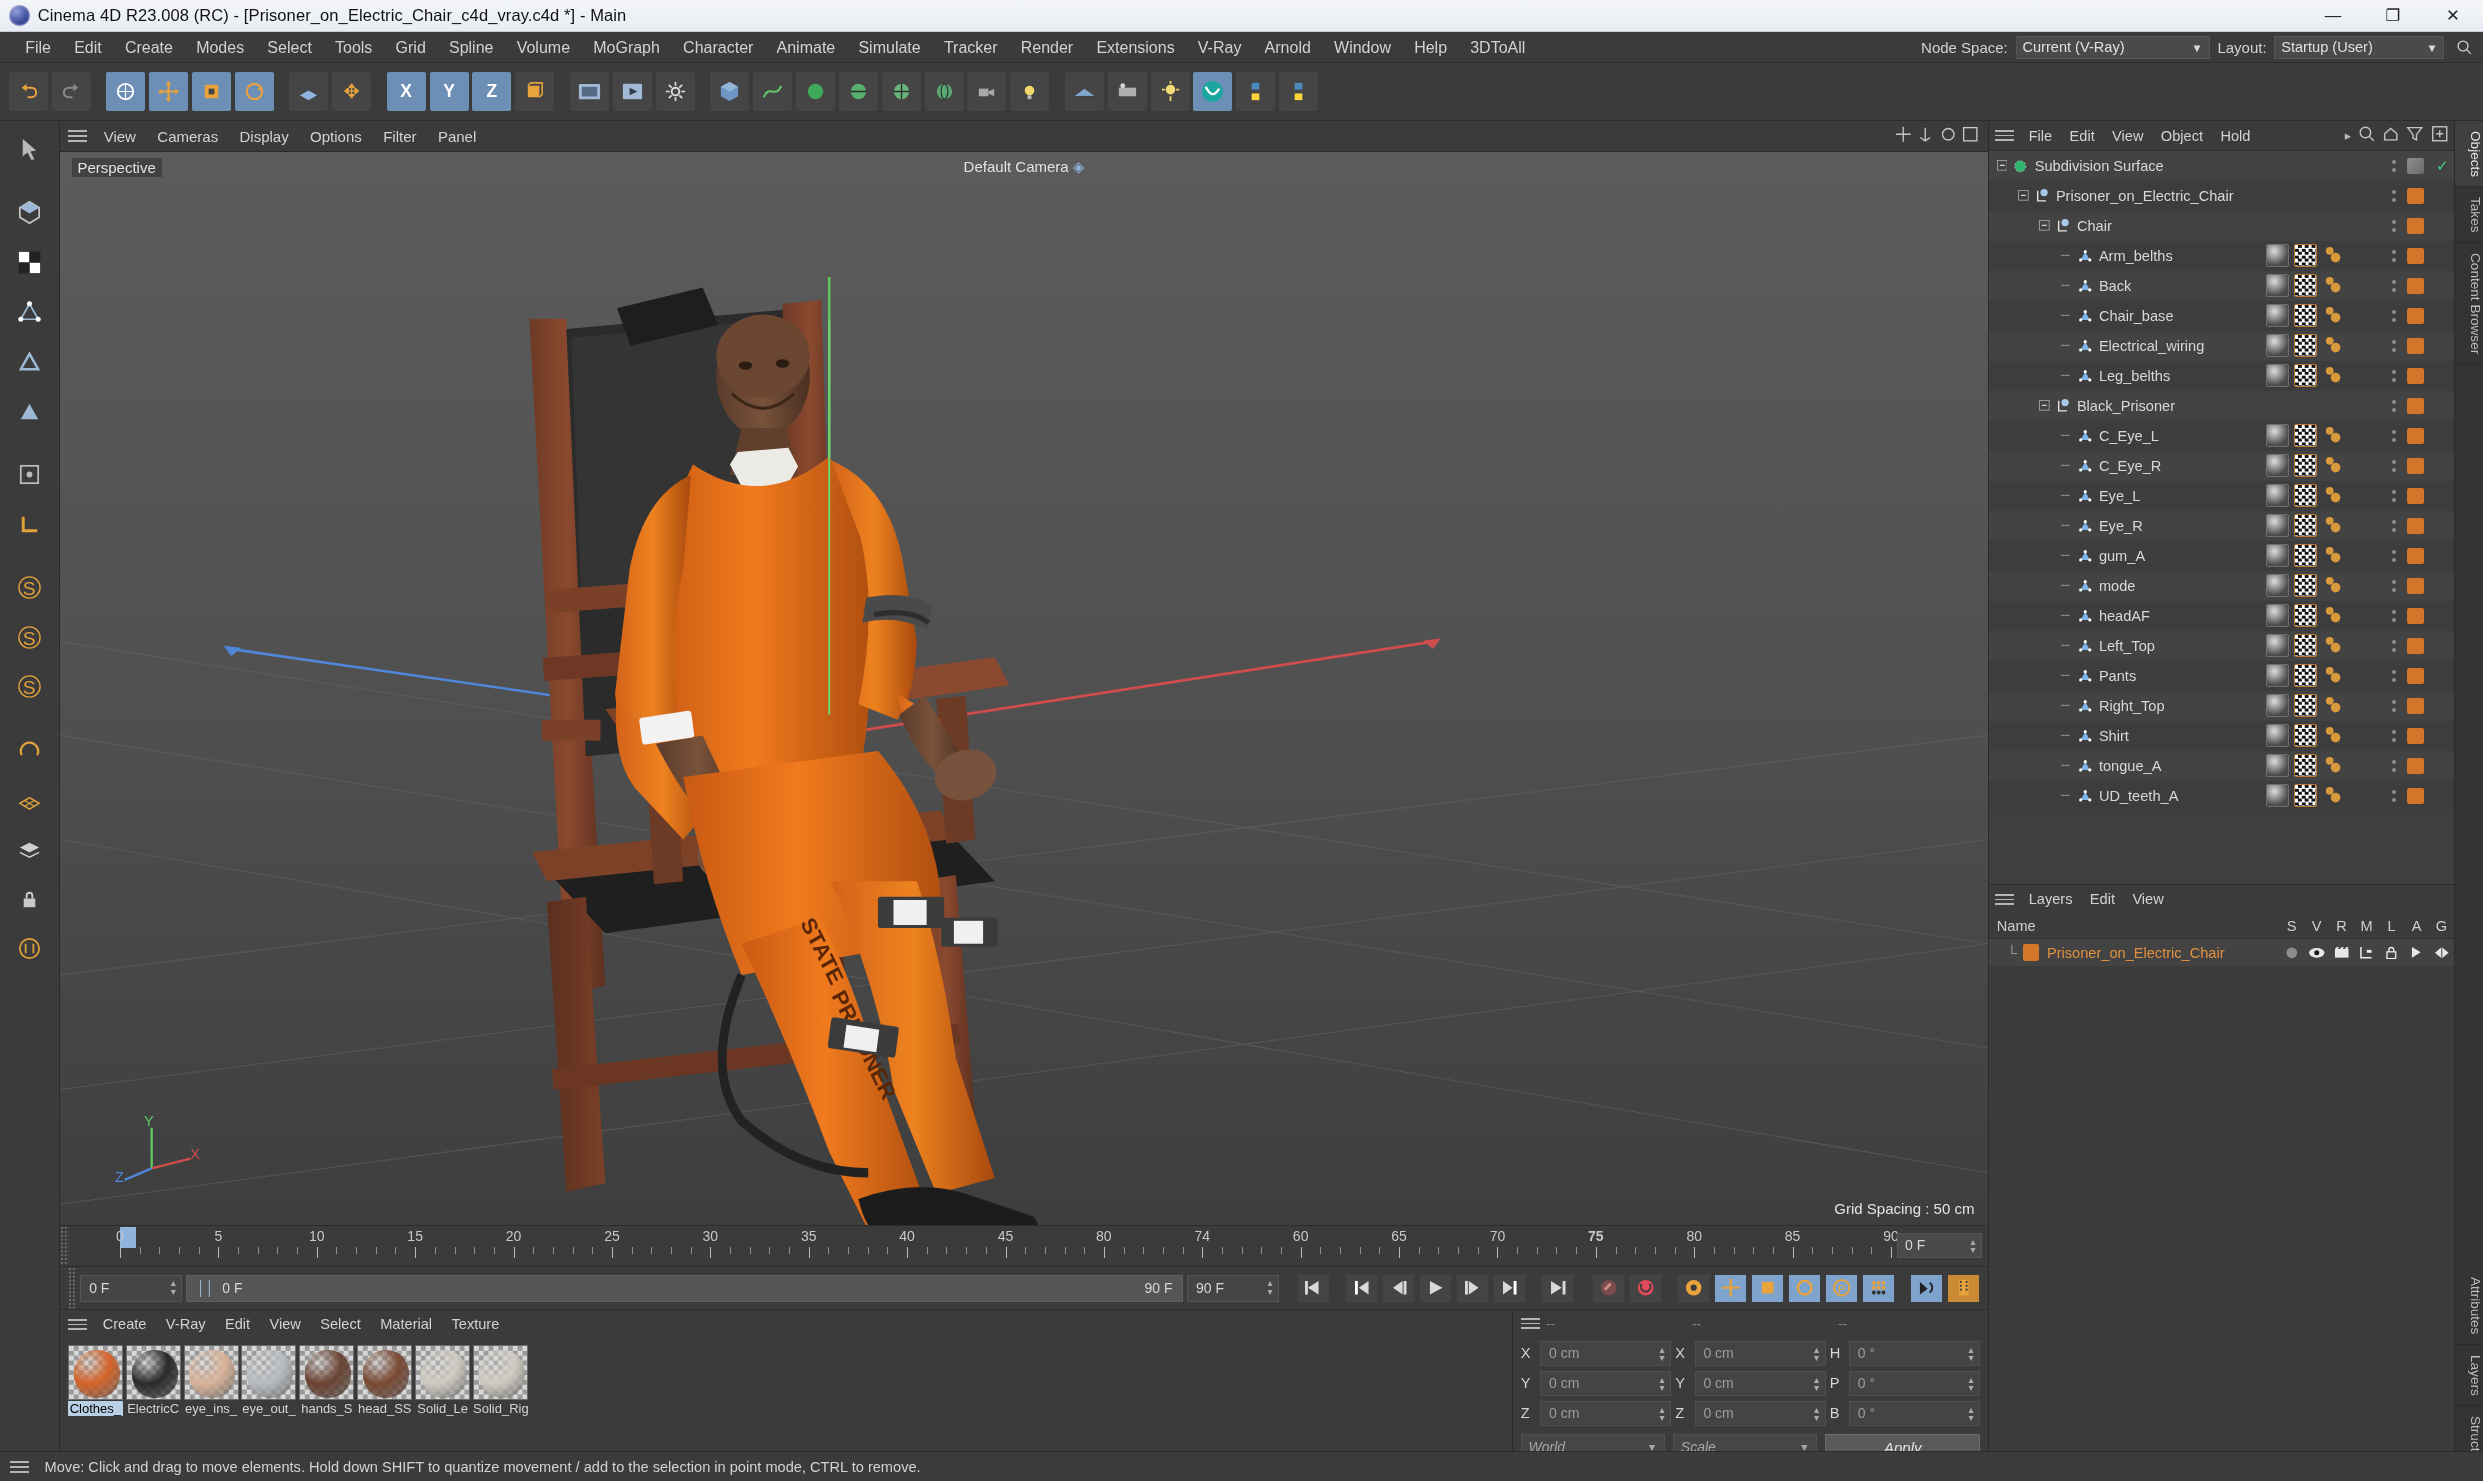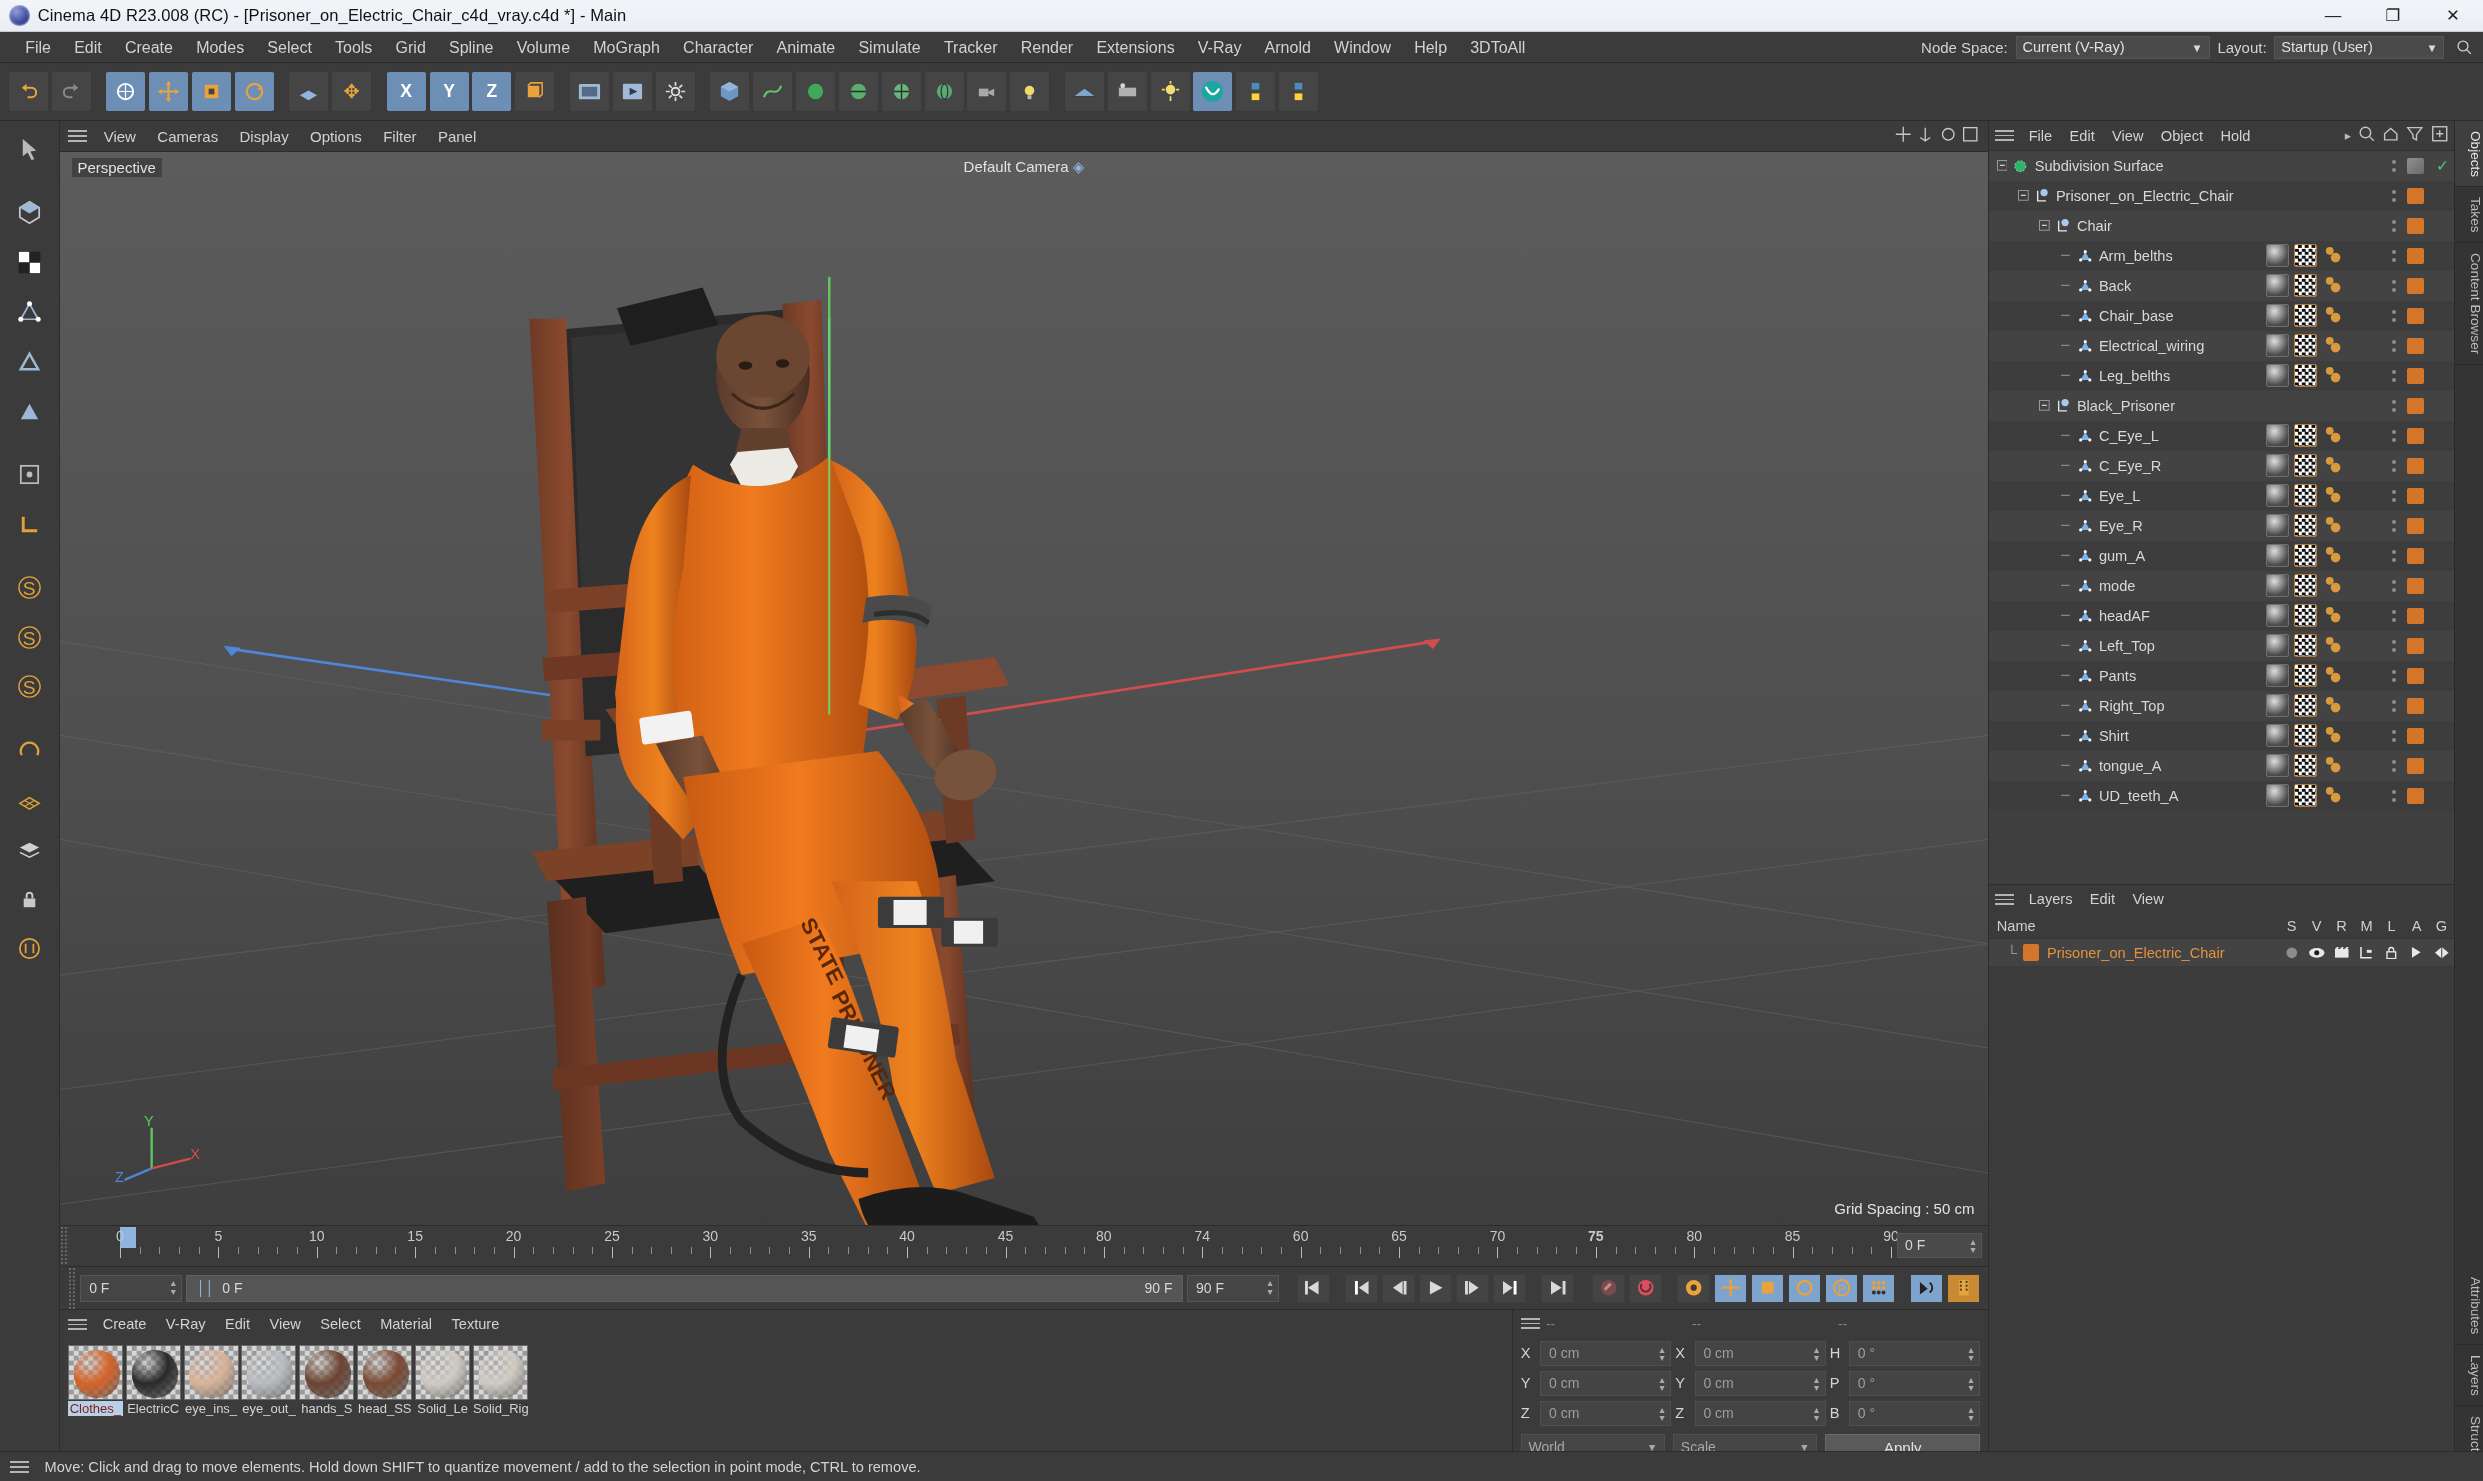"Clothes_" .mat.sel .mat-name { color: #7f1d1d -> #000000 }
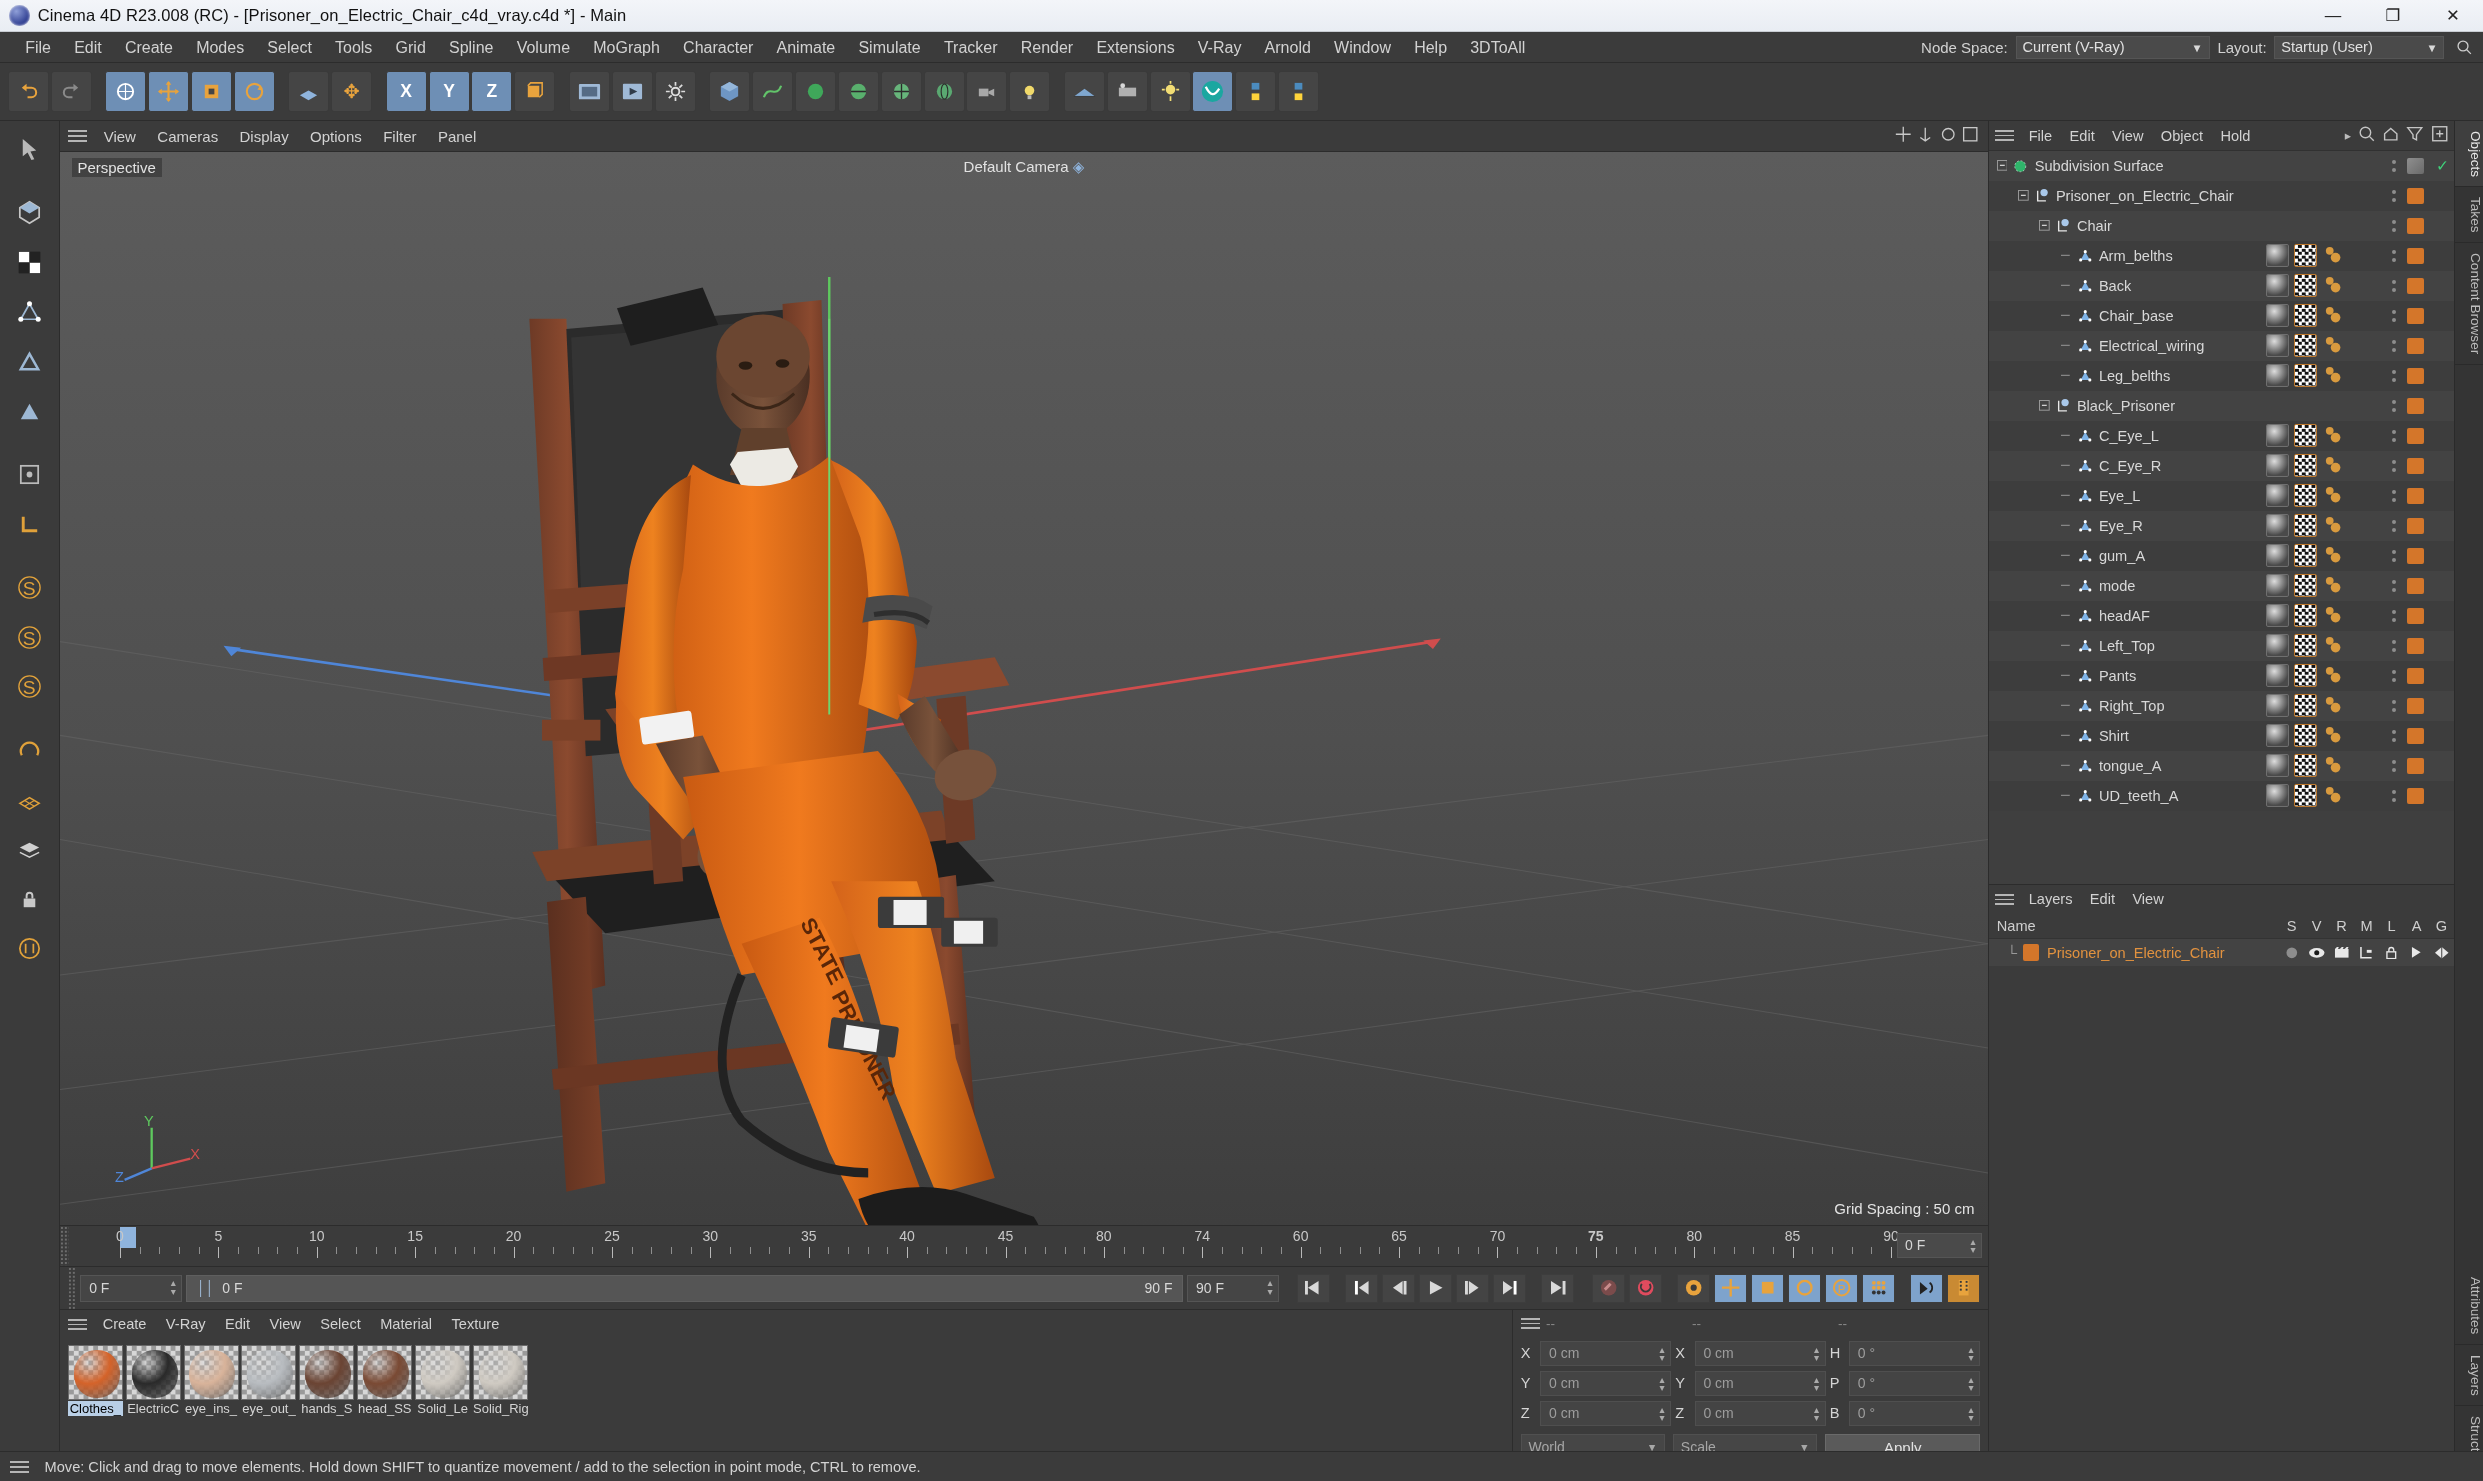"World" .coord-foot { font-style: none -> italic }
